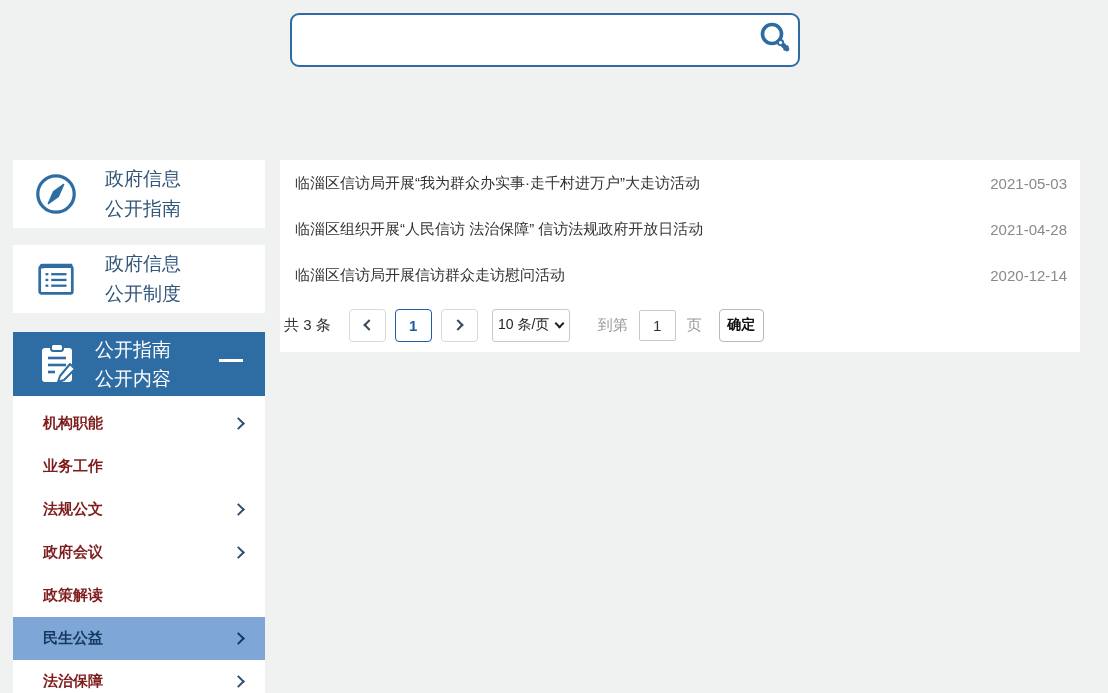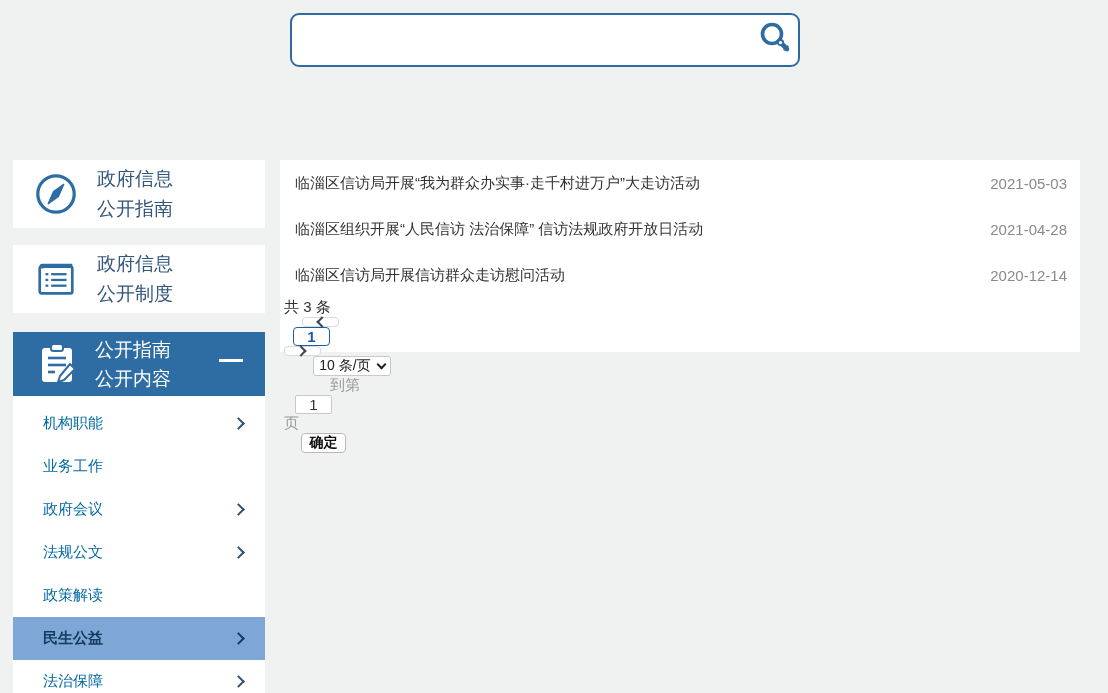"政府信息" .side-card { gap: none -> 8px }
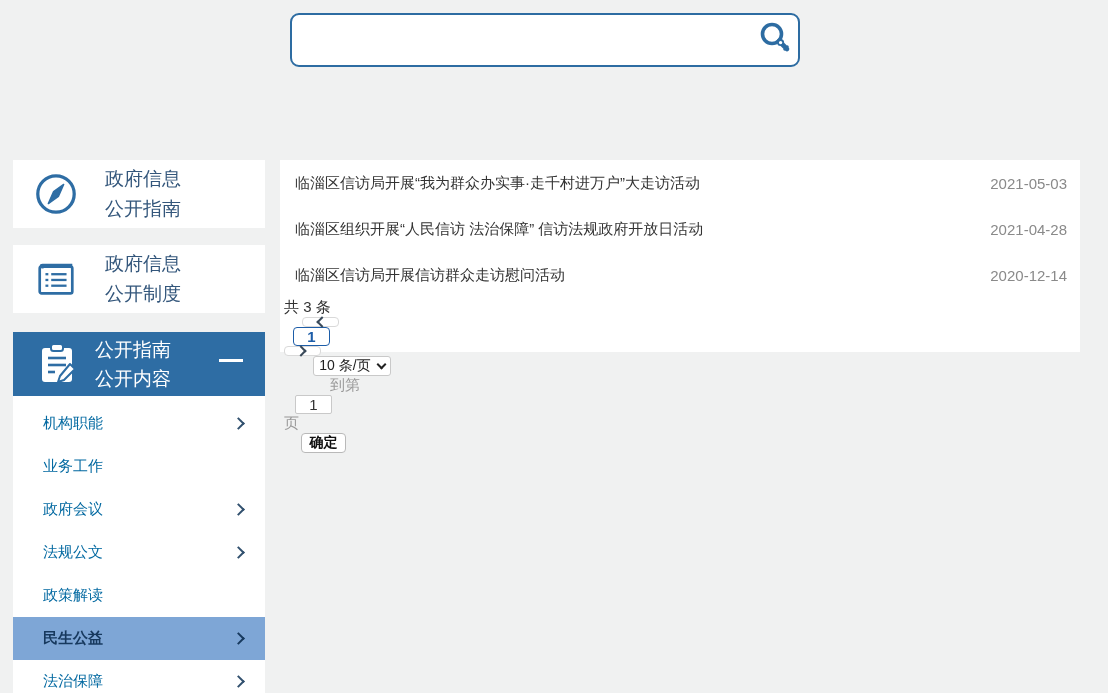"共 3 条" .pager { align-items: none -> center; flex-direction: column -> none }
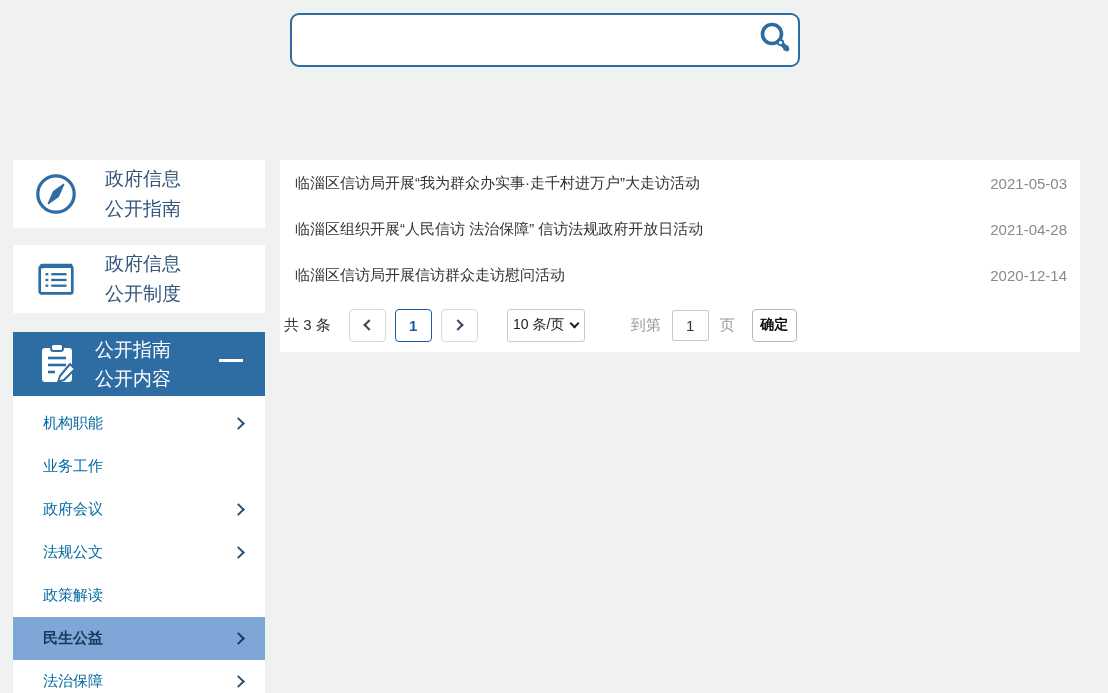"10 条/页" .page-size { margin-left: 29px -> 14px }
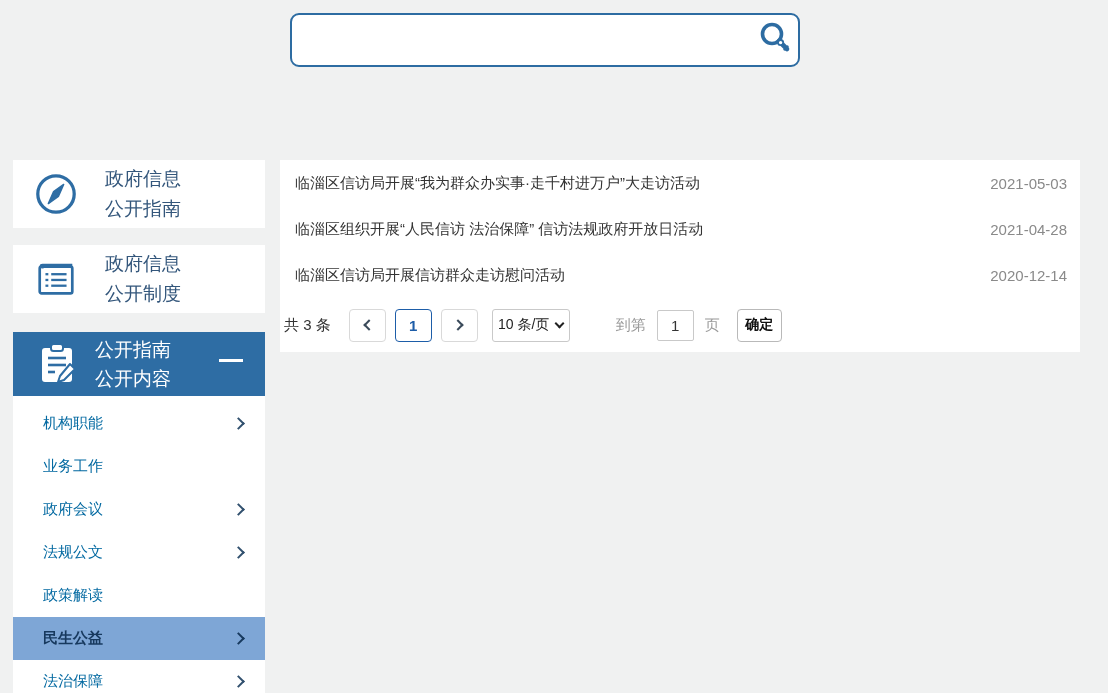"到第" .goto-label { margin-left: 46px -> 28px }
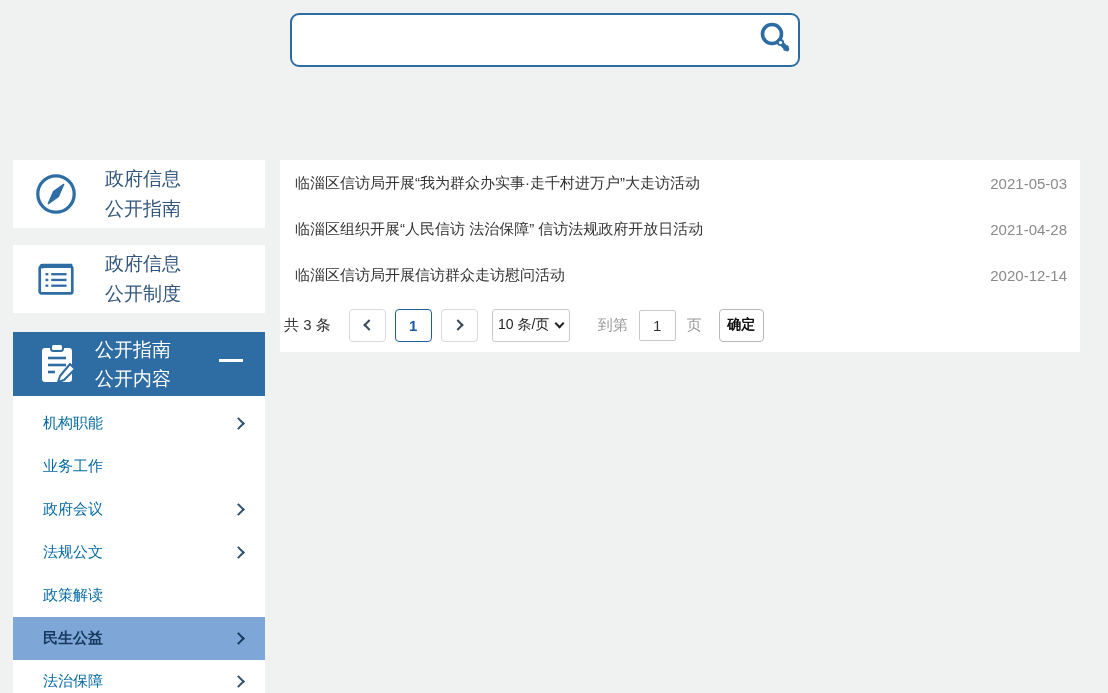"机构职能" .submenu-item { color: #0369a1 -> #7f1d1d; font-weight: none -> bold }
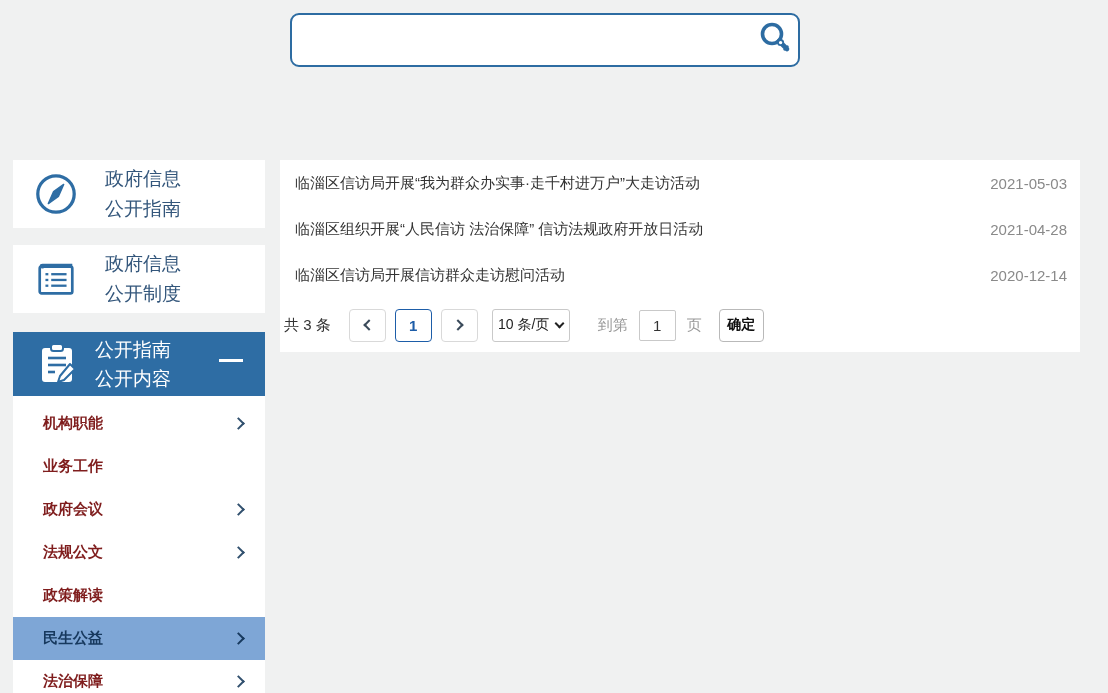"政府会议" div.submenu-item { order: before "法规公文" -> after "法规公文" }
